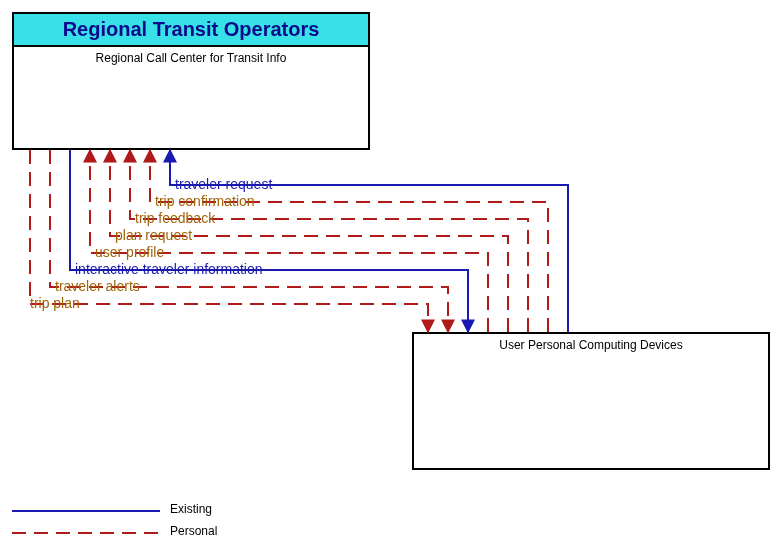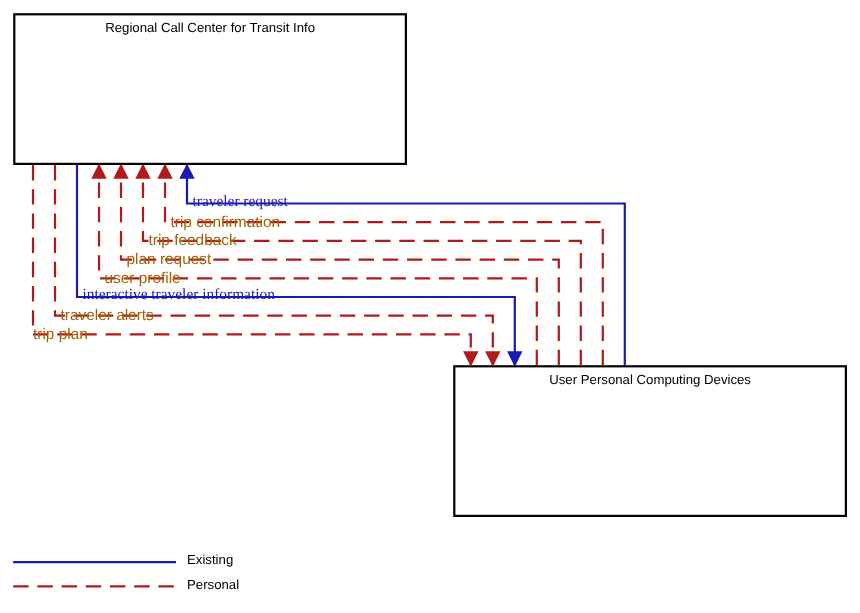"Regional Transit Operators" div.box-header { html: none -> <div>Regional Transit Operators</div> }
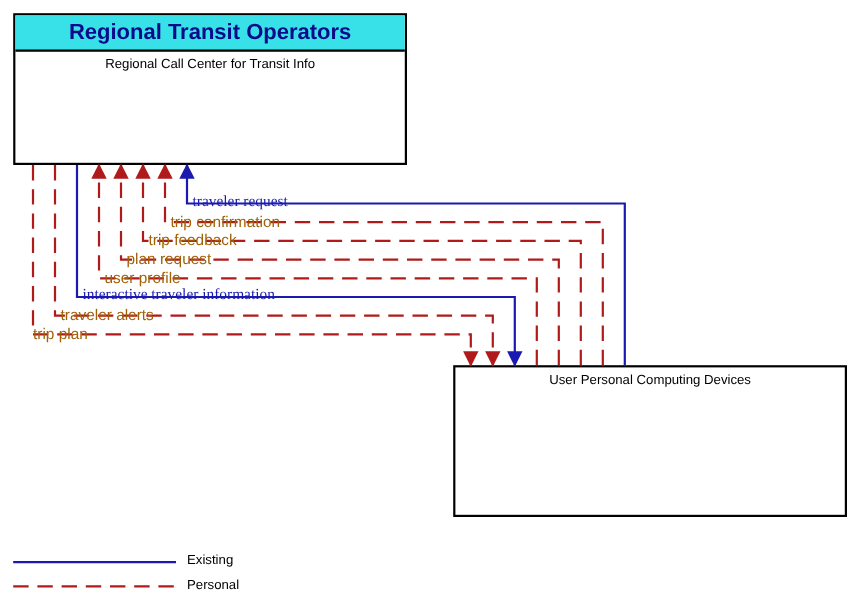"traveler request" .solid-color { font-family: Liberation Serif, serif -> none }
